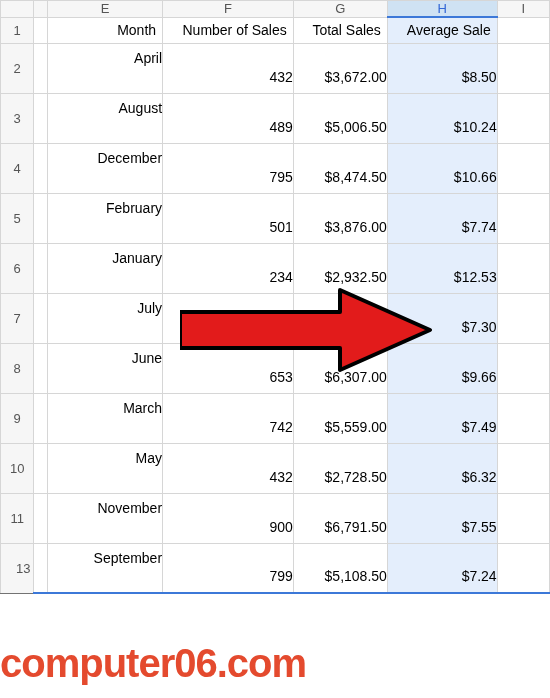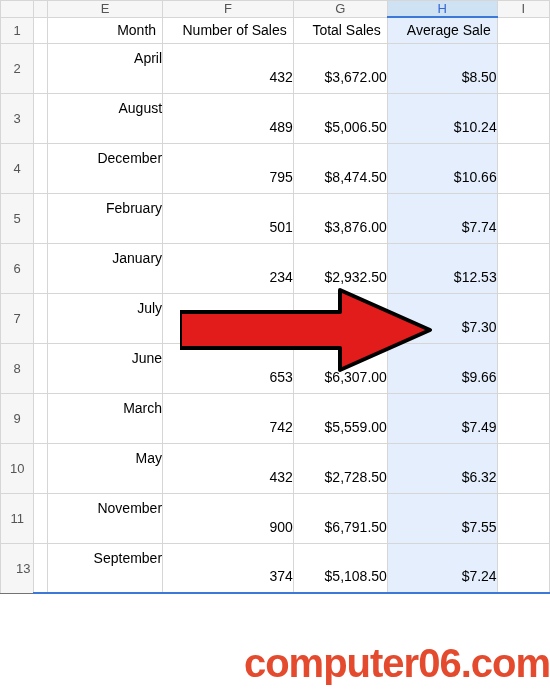"374" td.cell { text: 374 -> 799 }
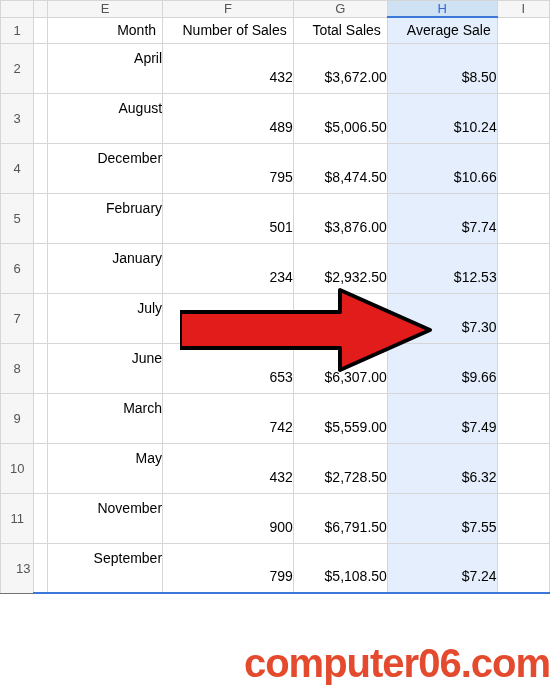"computer06.com" .watermark { text-align: right -> left }
